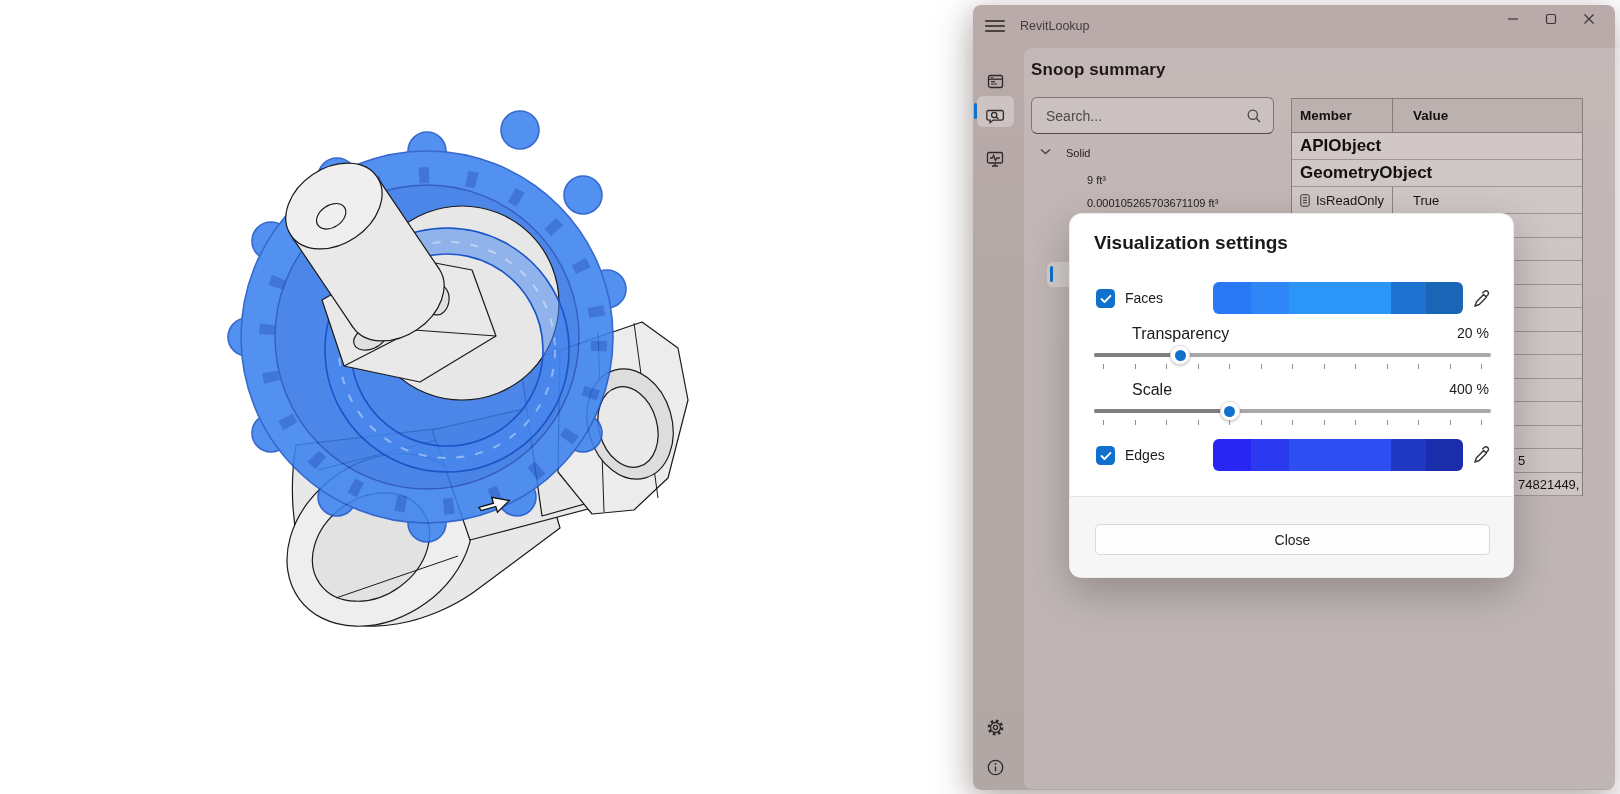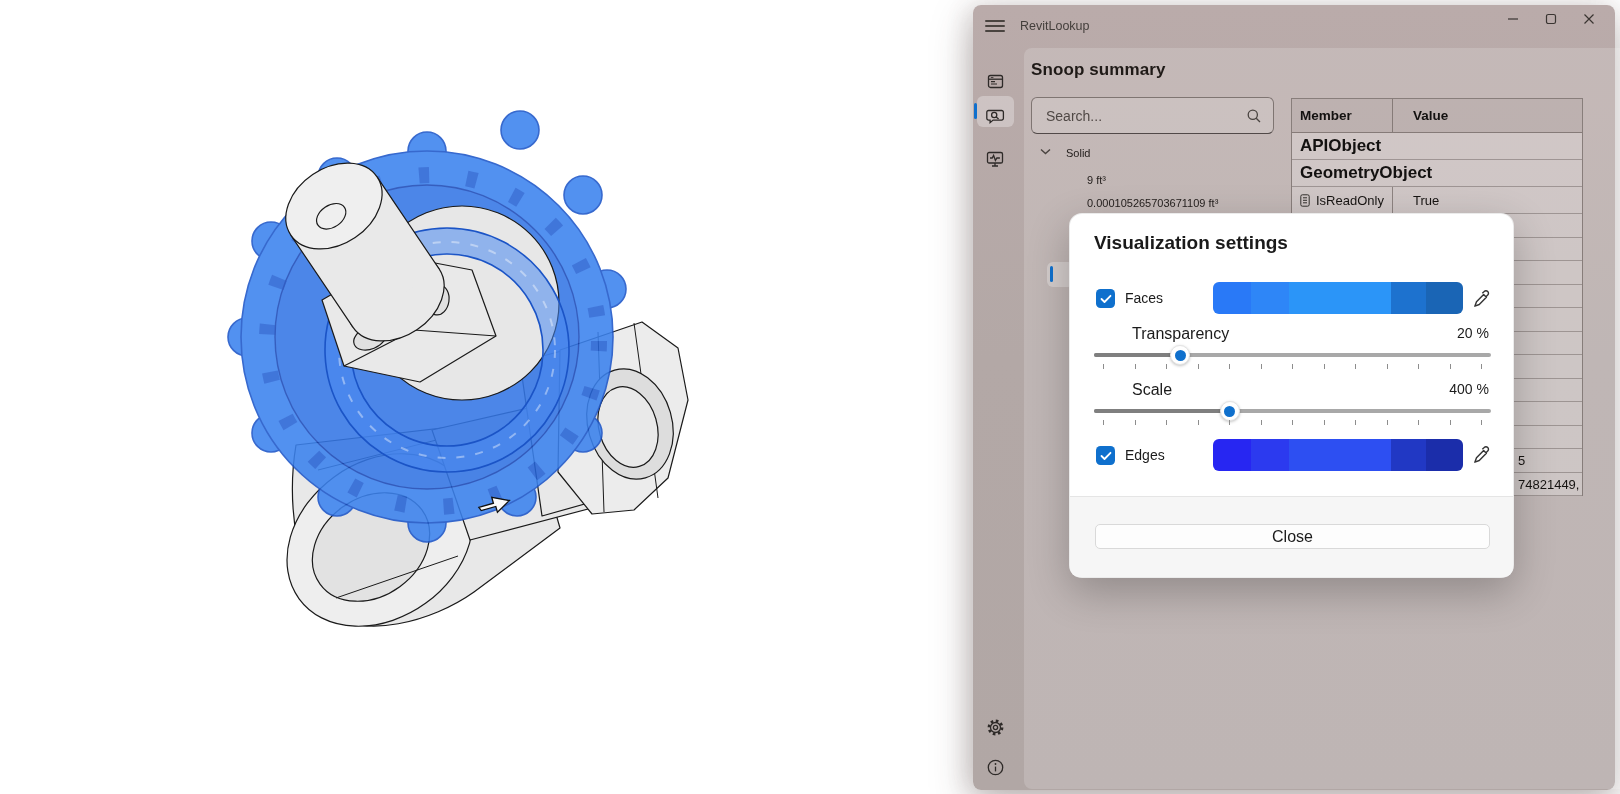"Close" .close-btn { font-size: 16px -> 14px; height: 25px -> 31px }
